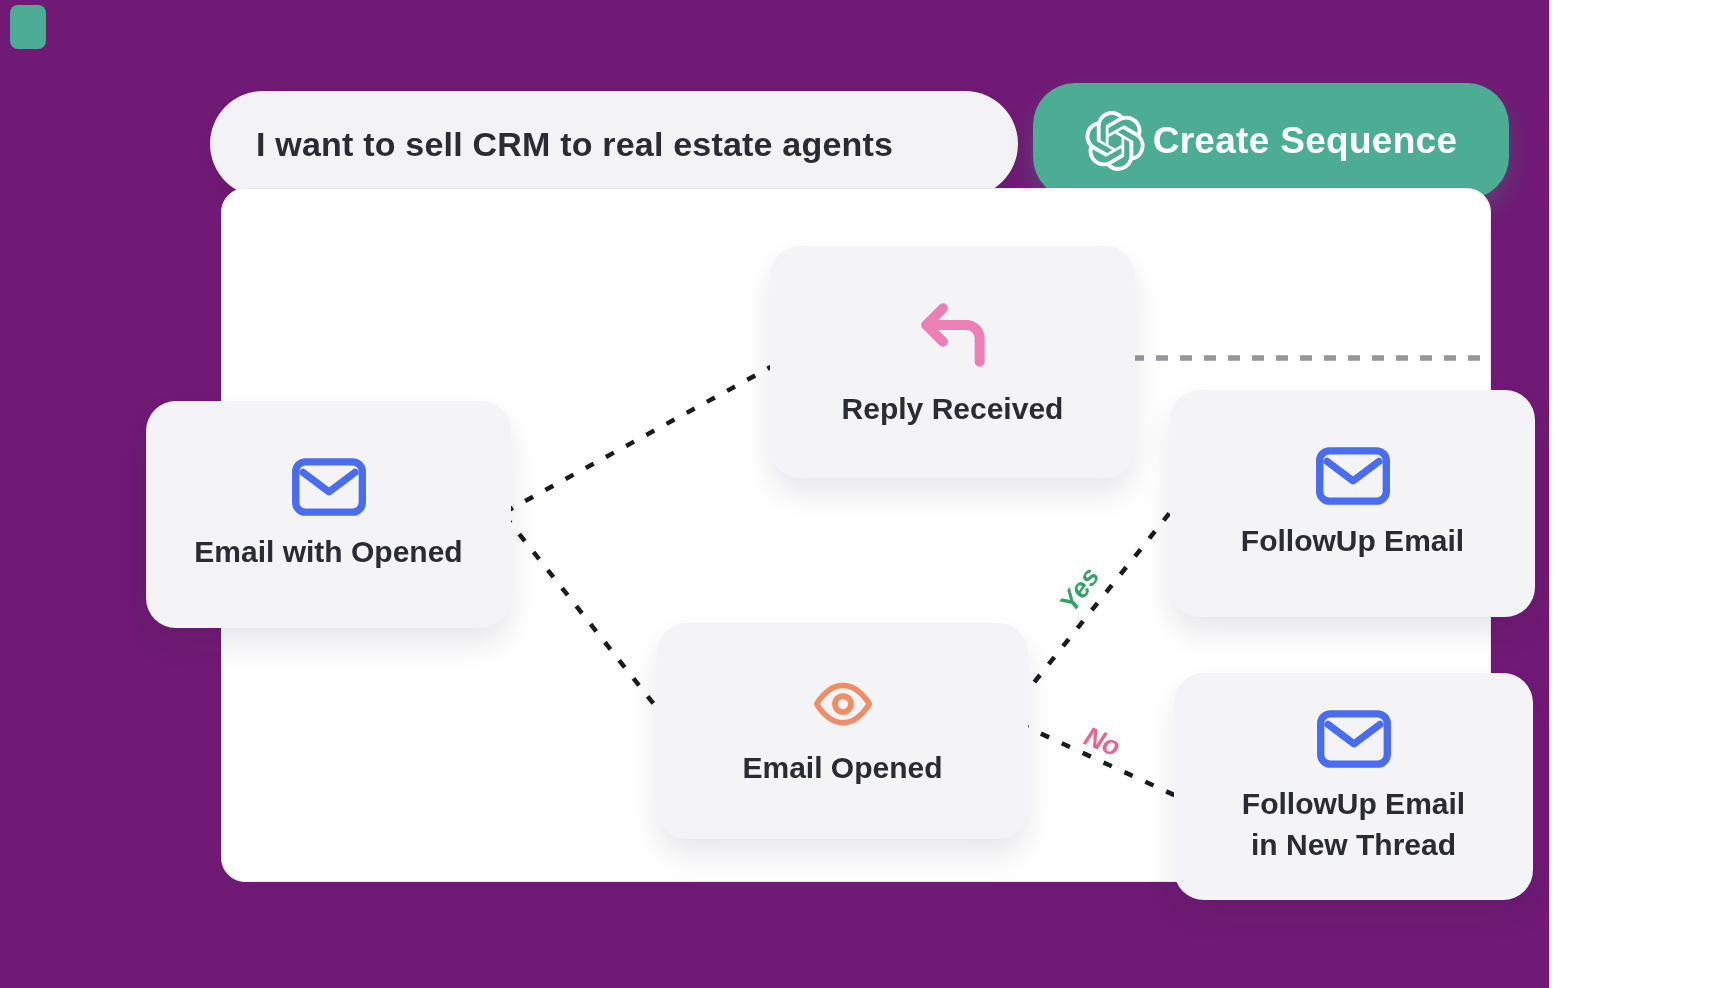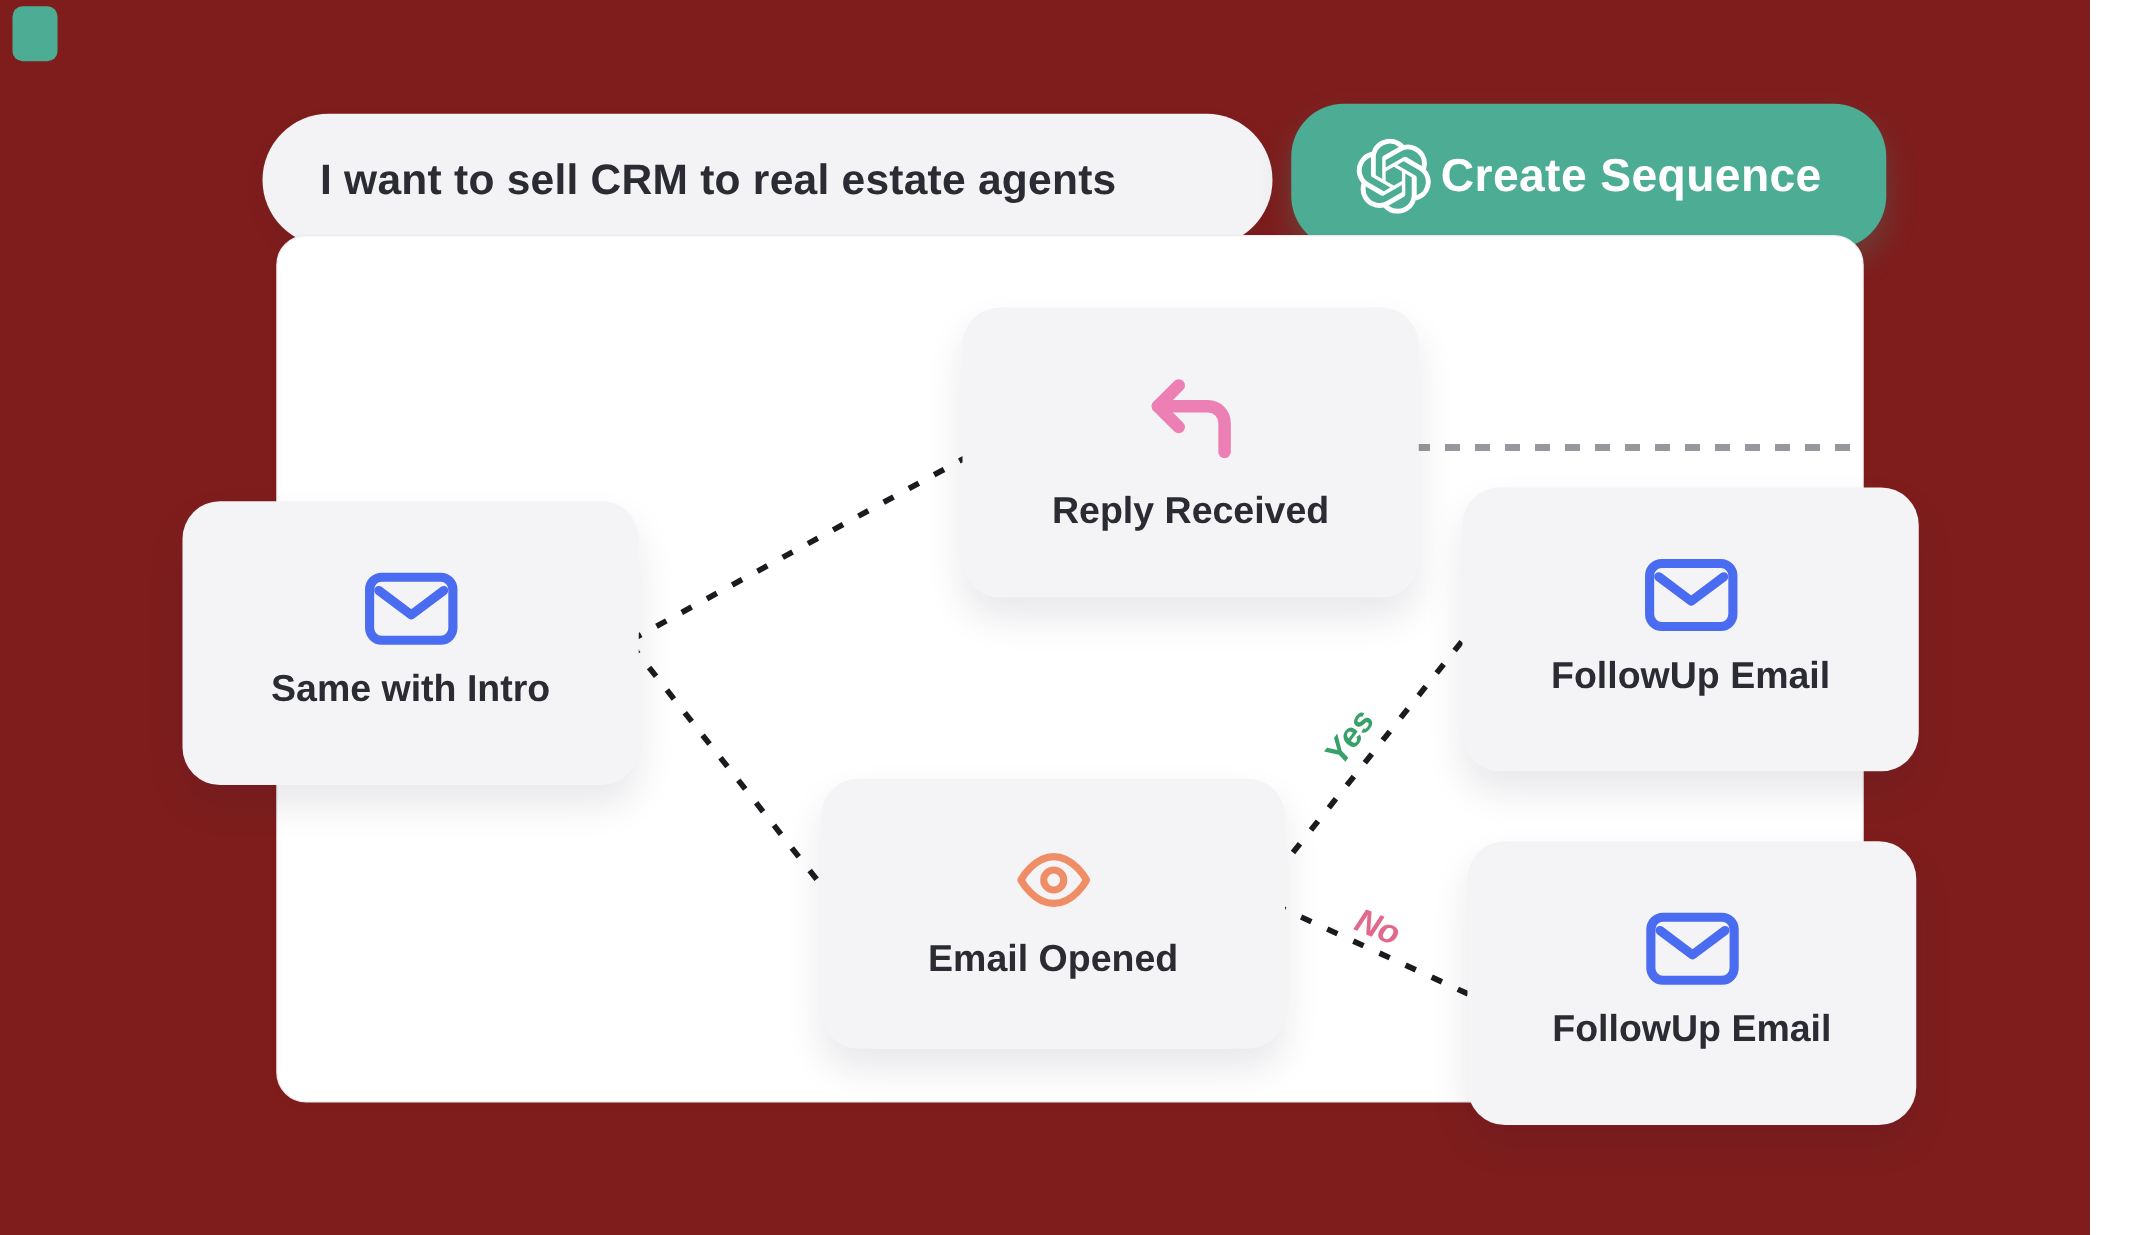"I want to sell CRM" .canvas { background: #7f1d1d -> #701a75; width: 1672px -> 1549px }
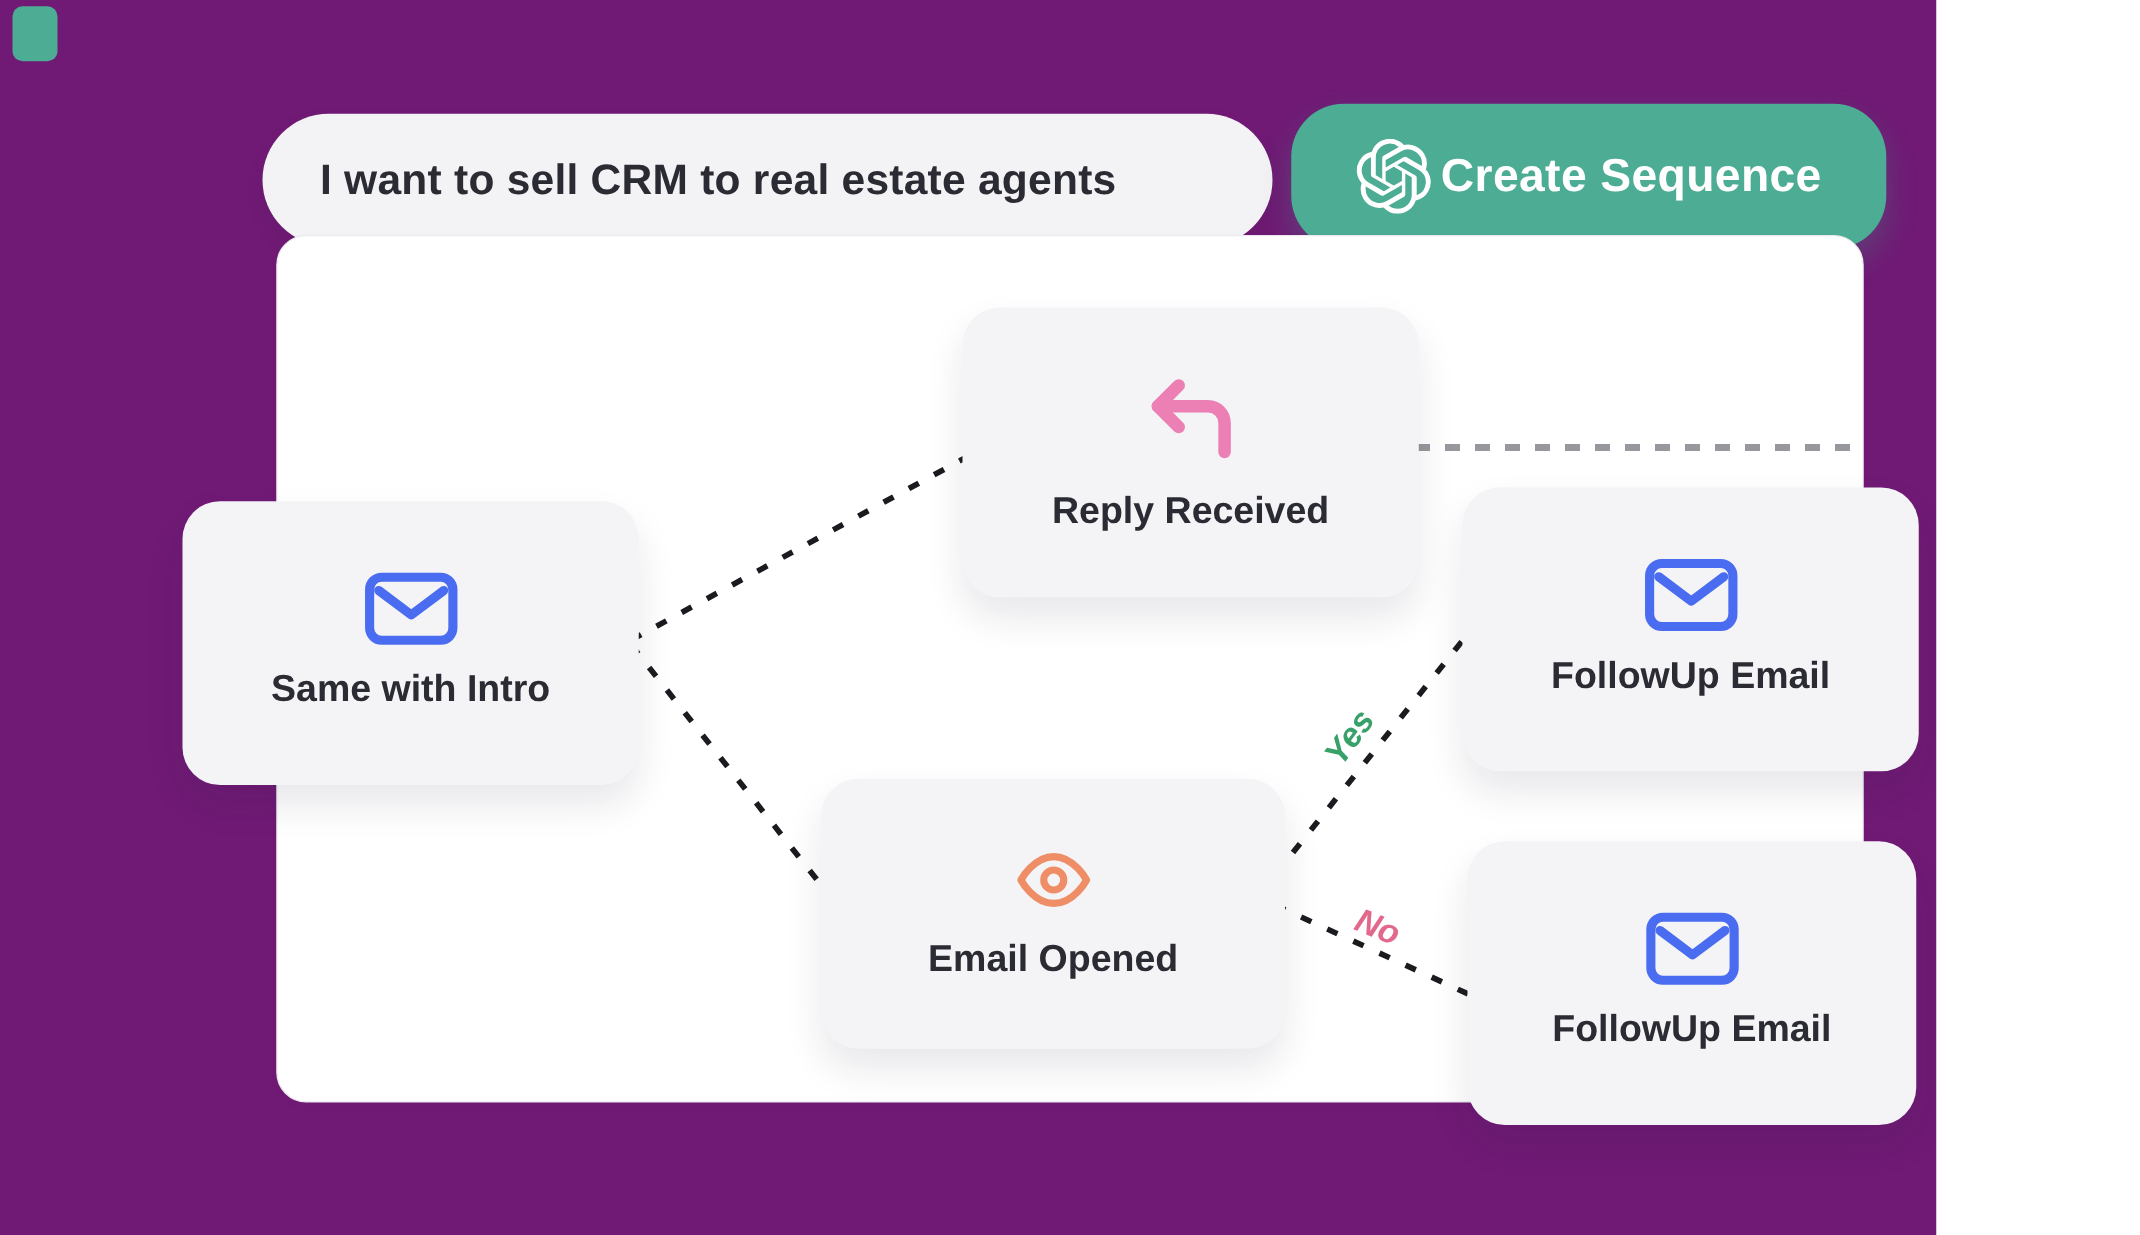"Same with Intro" span.line { text: Same with Intro -> Email with Opened }
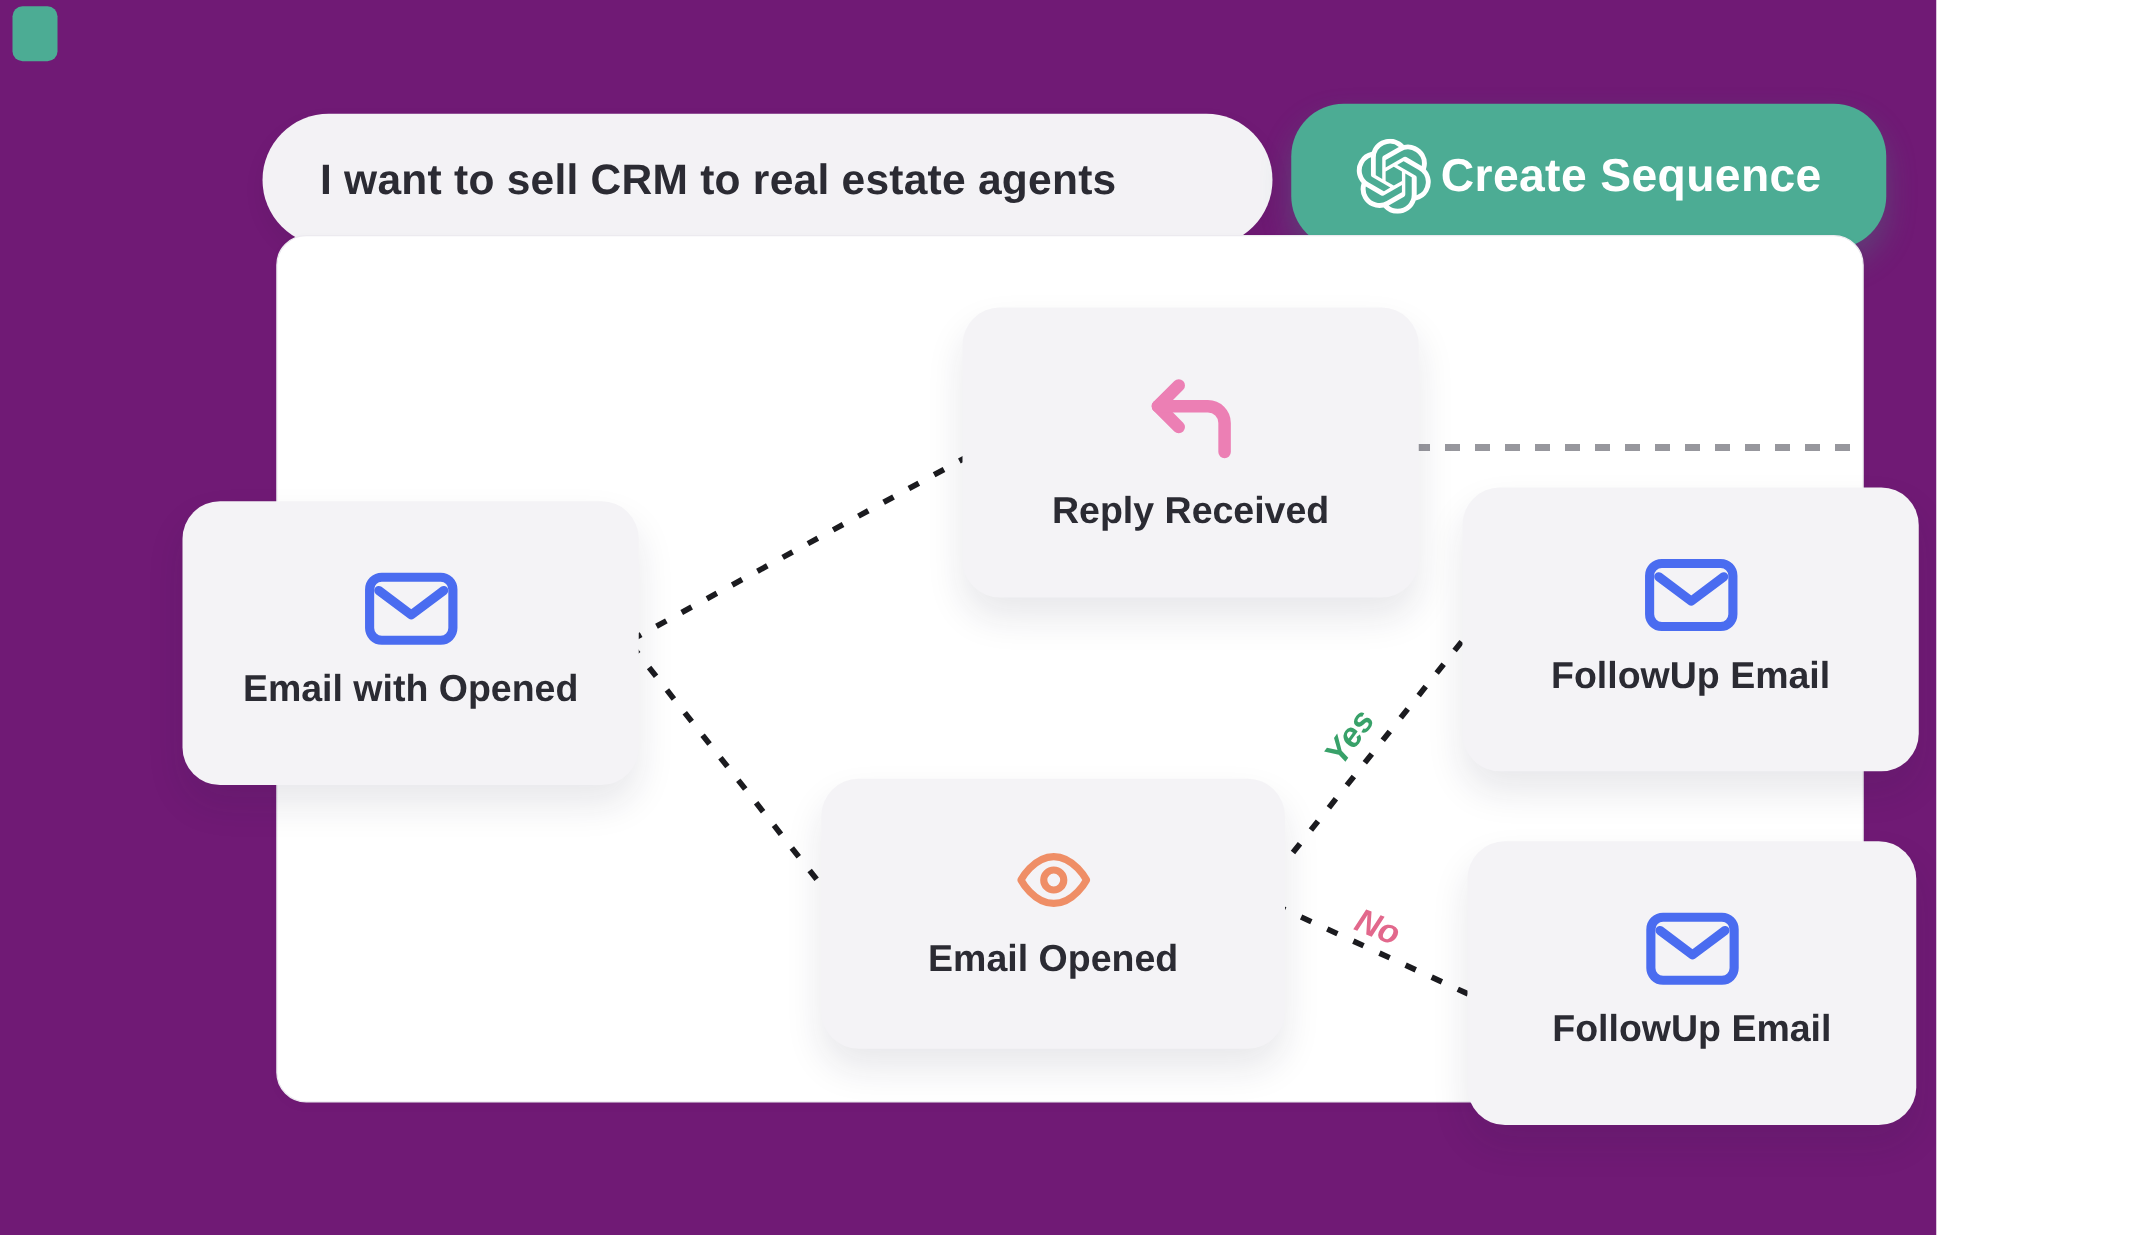"in New Thread" span.line { html: none -> <span>in New Thread</span> }
